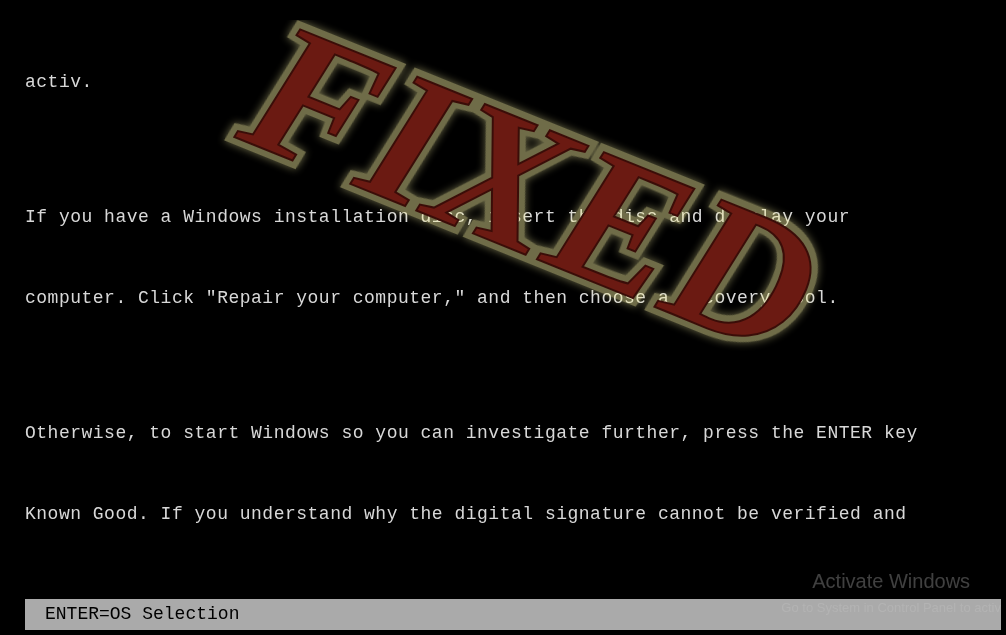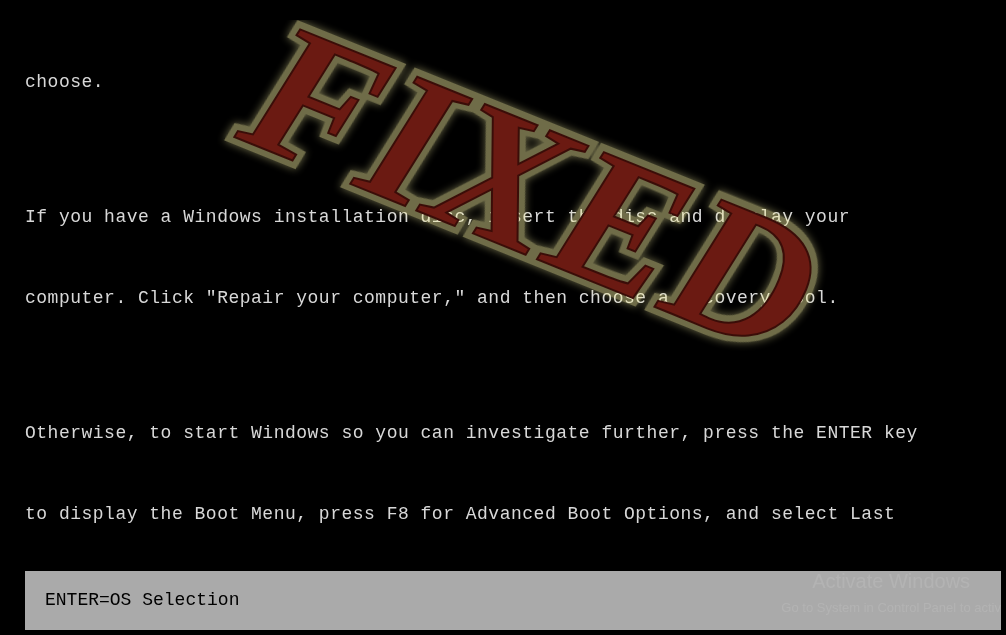"choose." div.text-line { text: choose -> activ }
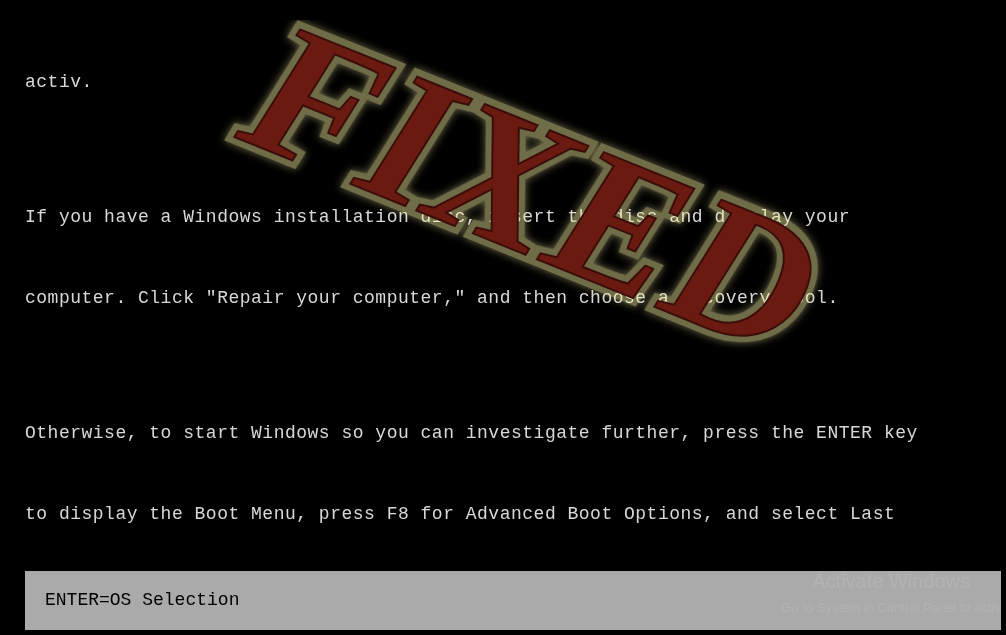"to display the Boot Menu," div.text-line { html: <div>to display the Boot Menu, press F8 for Advanced Boot Options, and select Last</div> -> none }
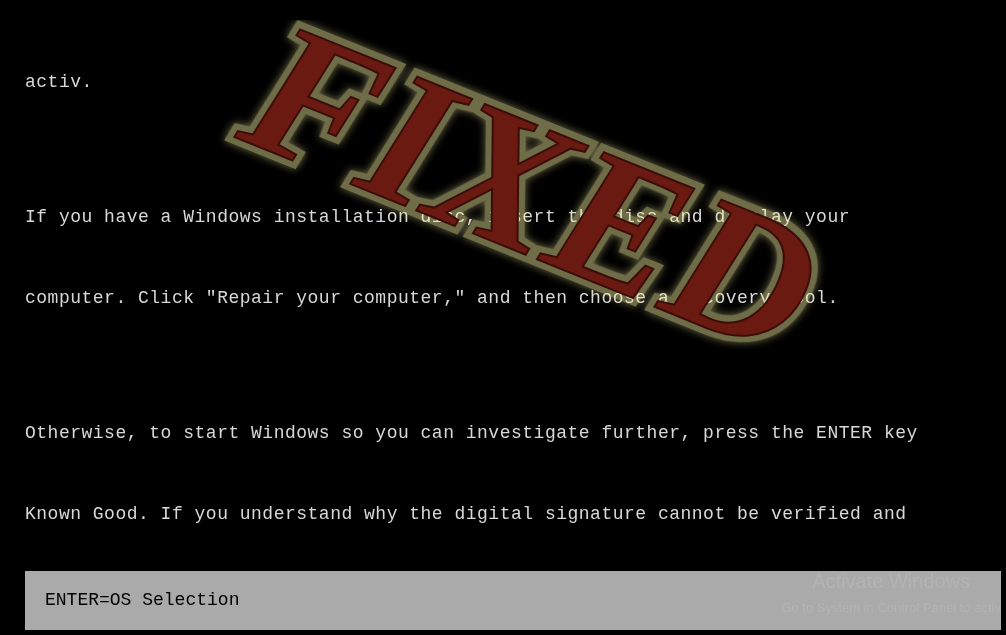"ENTER=OS Selection" .footer-bar { padding: 16px 20px -> 2px 20px }
